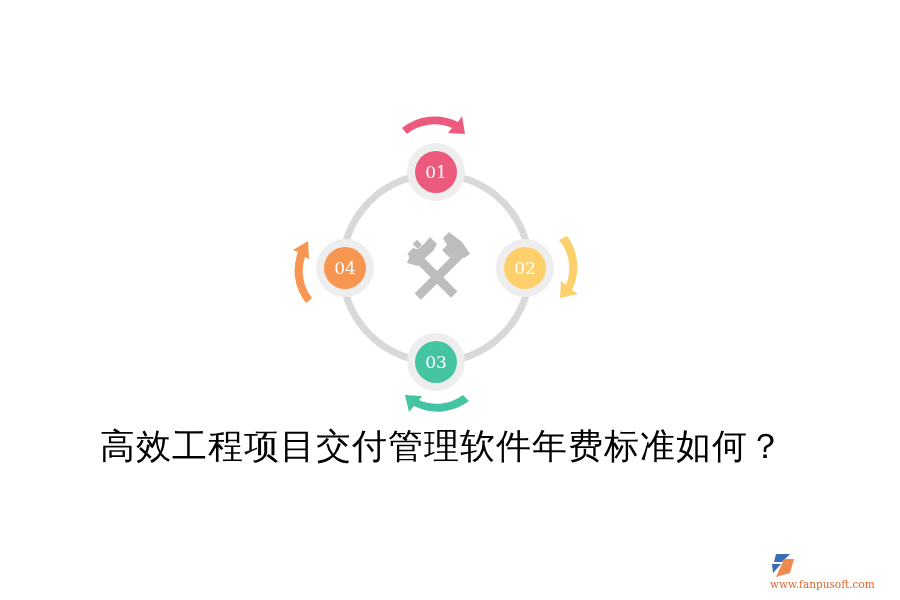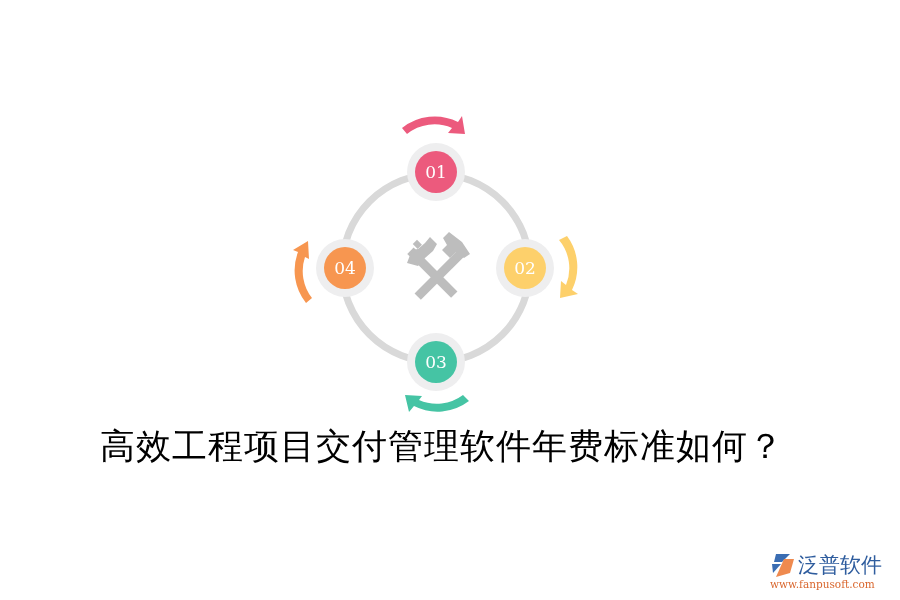"泛普软件" span.logo-name { html: <span>泛普软件</span> -> none }
